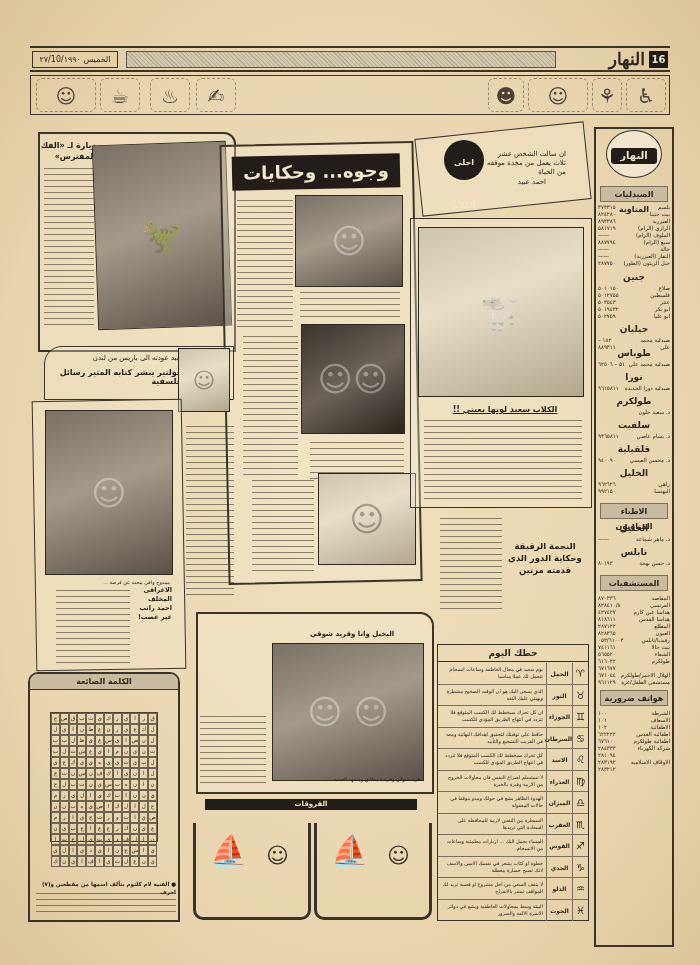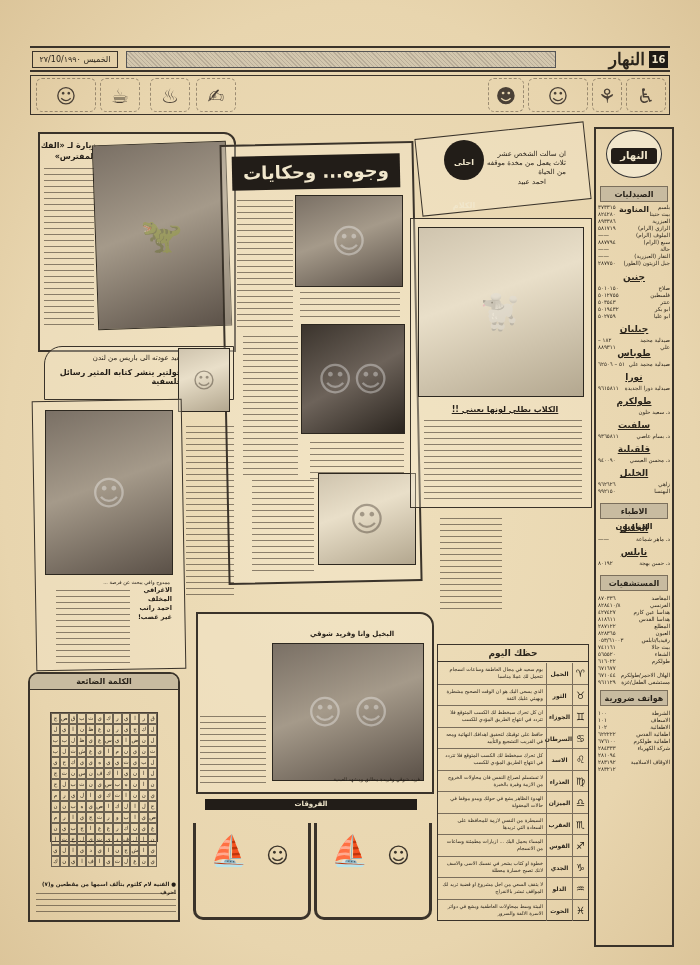"جنين" .side-city { text-decoration: underline -> none }
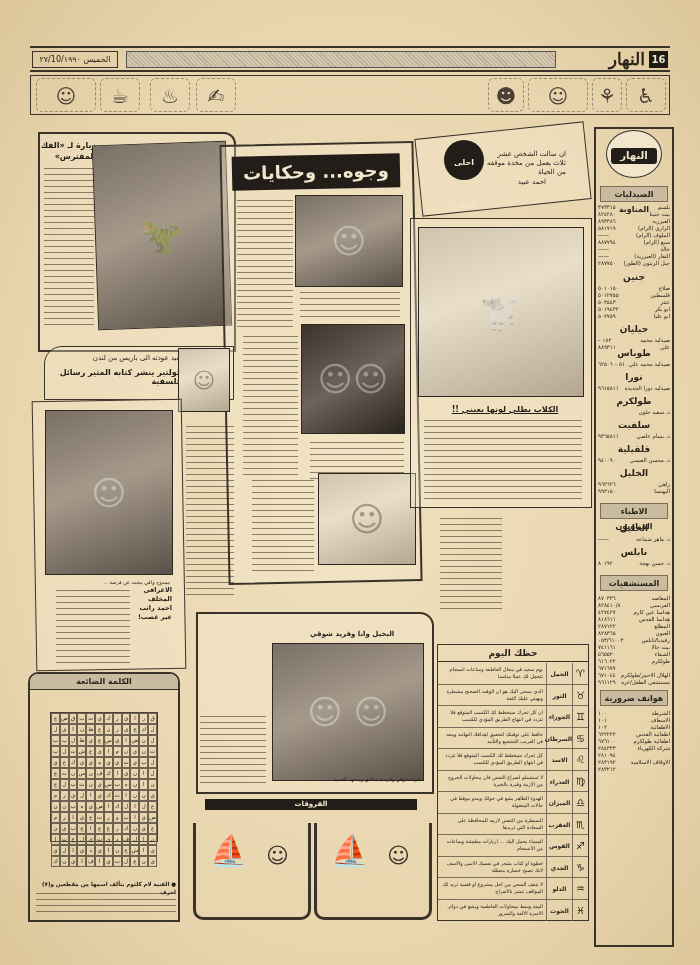"الكلاب بطلي لونها بعيني !!" div.headline { text: بطلي -> سعيد }
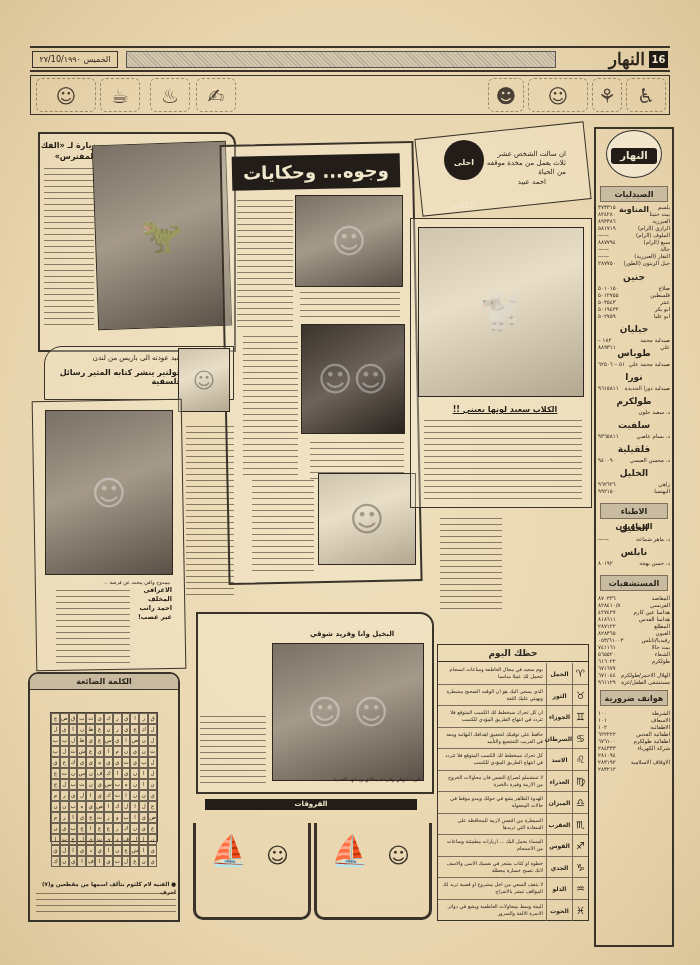"النجمة الرقيقة وحكاية الدور الذي" div.headline { html: none -> <div>النجمة الرقيقة وحكاية الدور الذي قدمته مرتين</div> }
